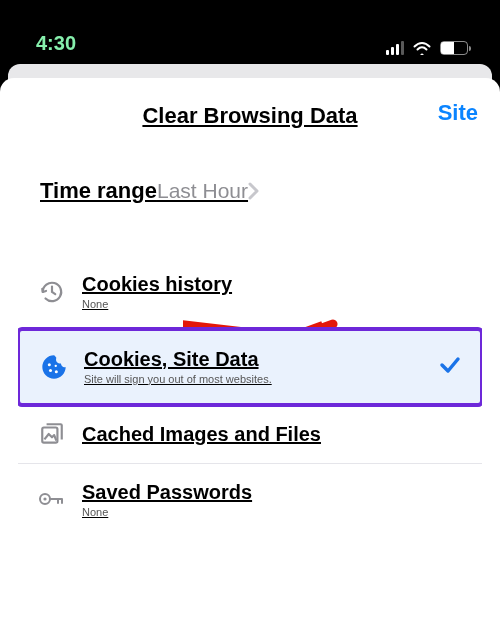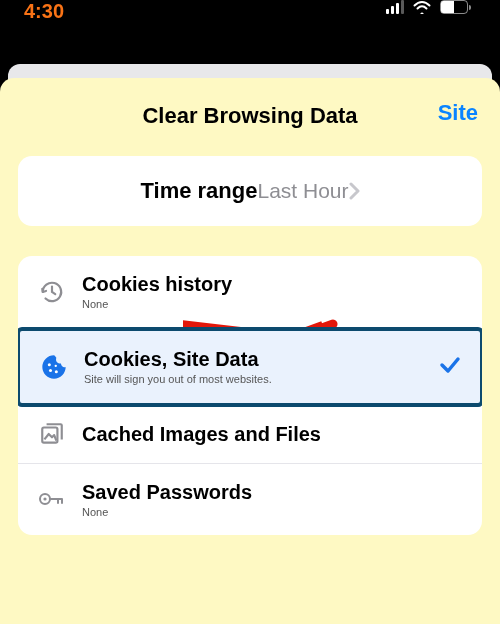"4:30" .status-bar { align-items: flex-start -> flex-end; color: #f97316 -> #86efac; padding: 0 32px 0 24px -> 0 32px 0 36px }
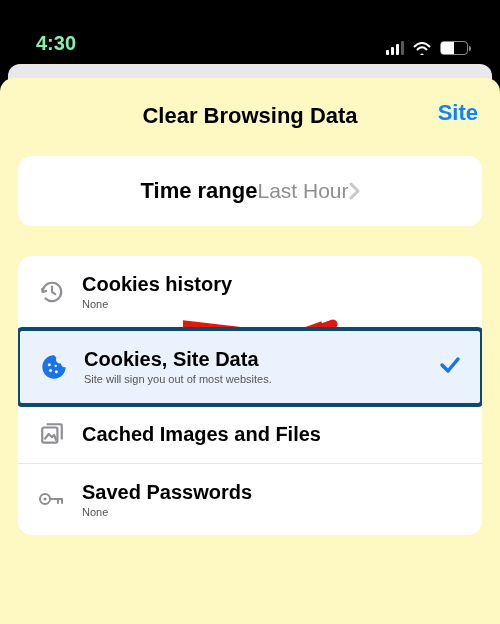"Clear Browsing Data" .sheet { background: #fef9c3 -> #ffffff; text-decoration: none -> underline }
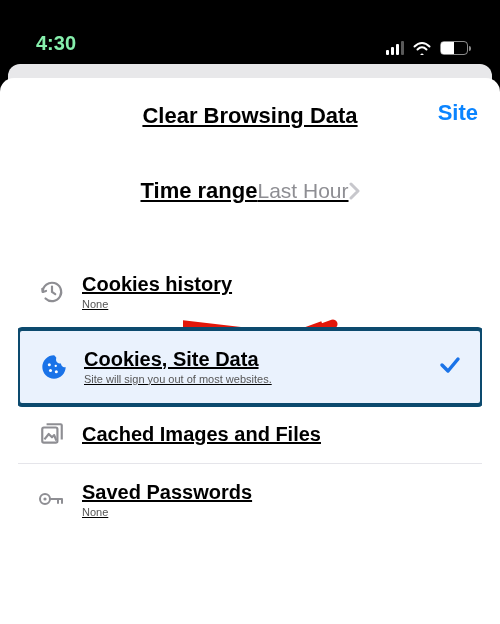"Time range" .time-card { justify-content: center -> flex-start }
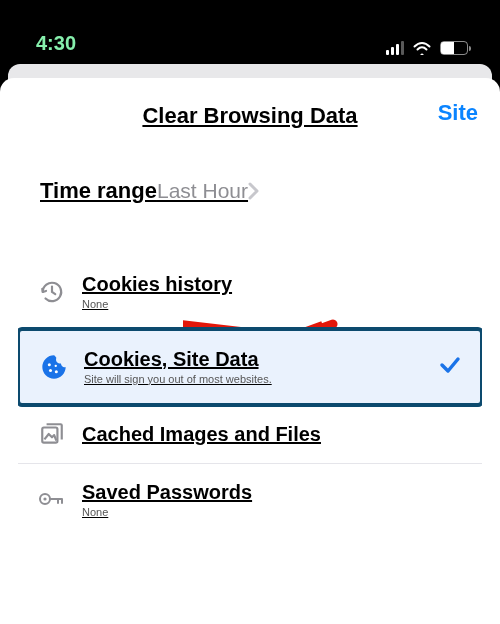"Cookies, Site Data" .row.highlighted { border: 4px solid #0c4a6e -> 4px solid #6d28d9 }
